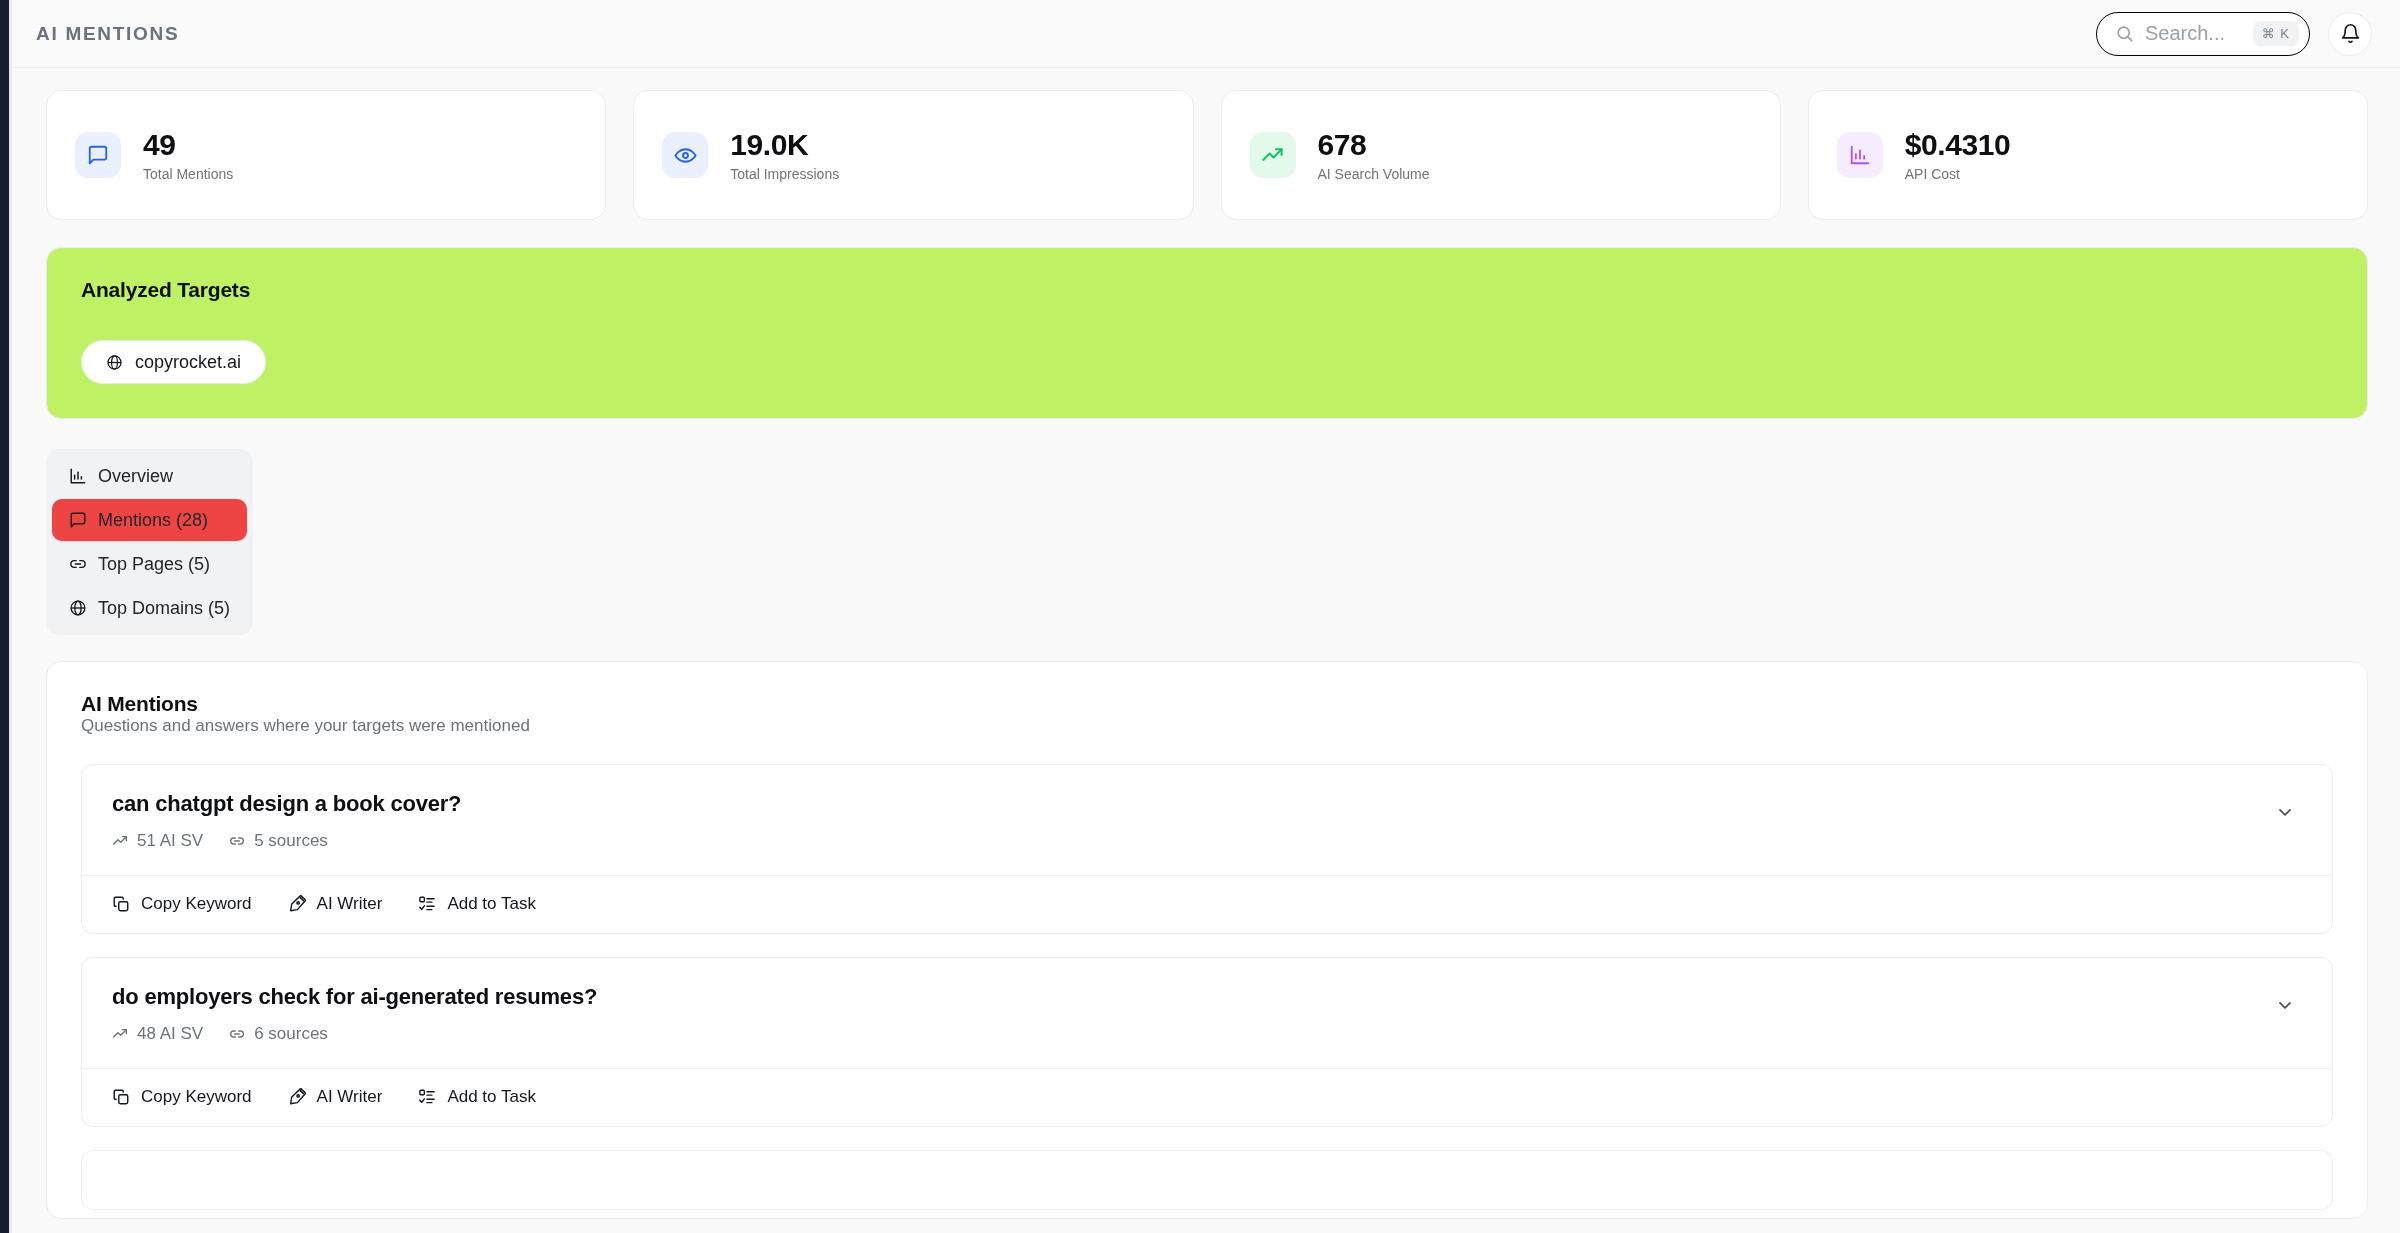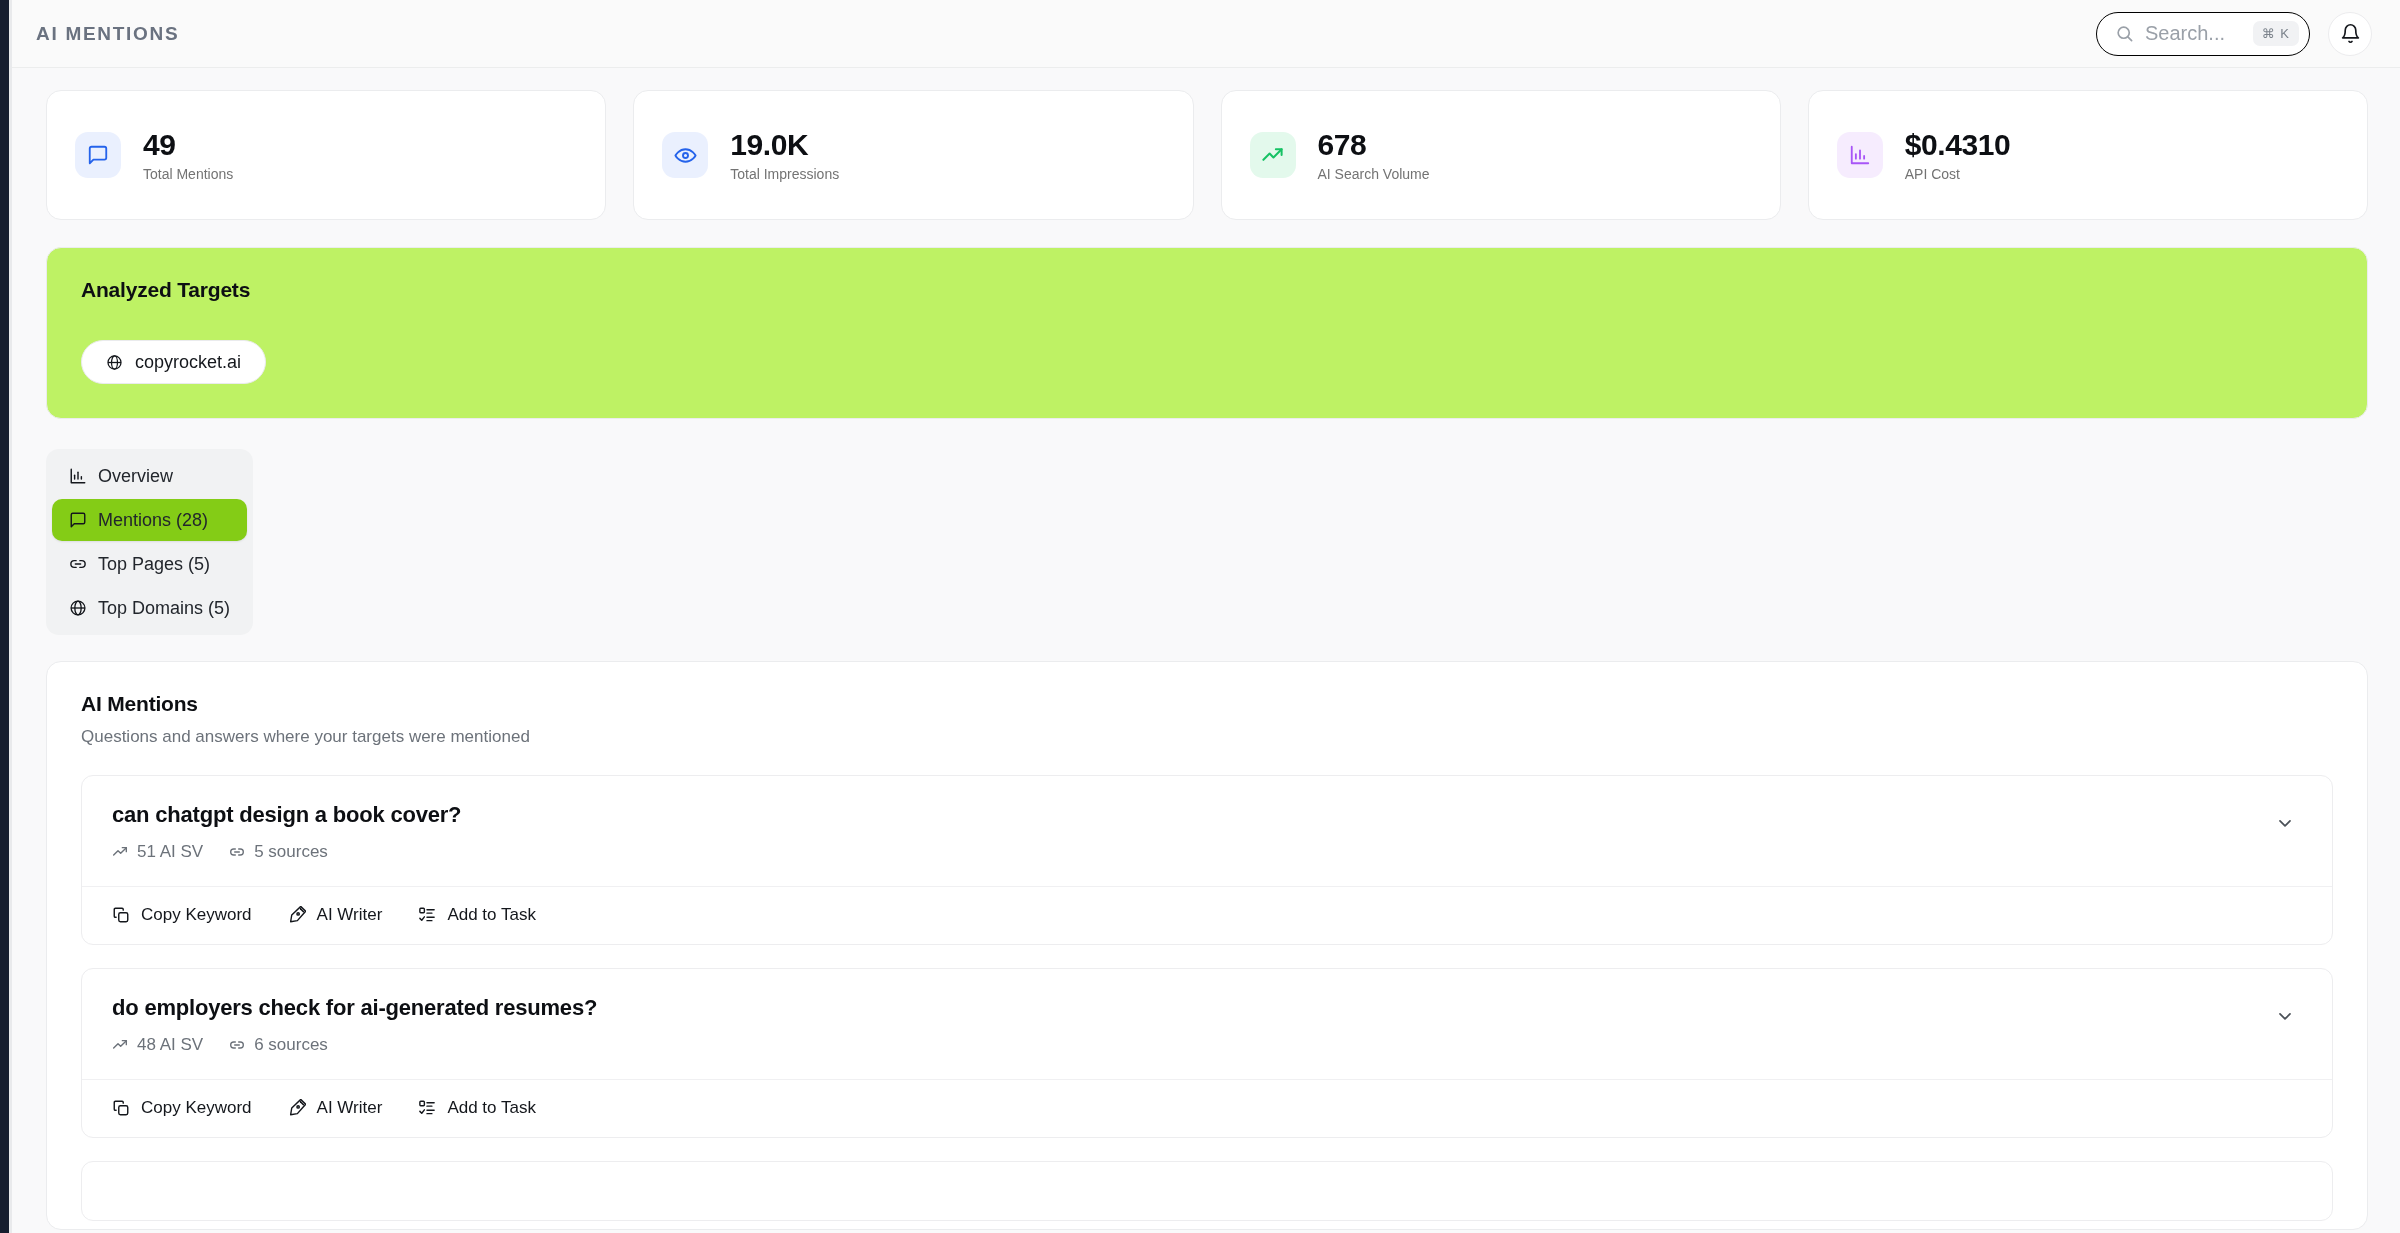"Mentions (28)" .tab.active { background: #84cc16 -> #ef4444 }
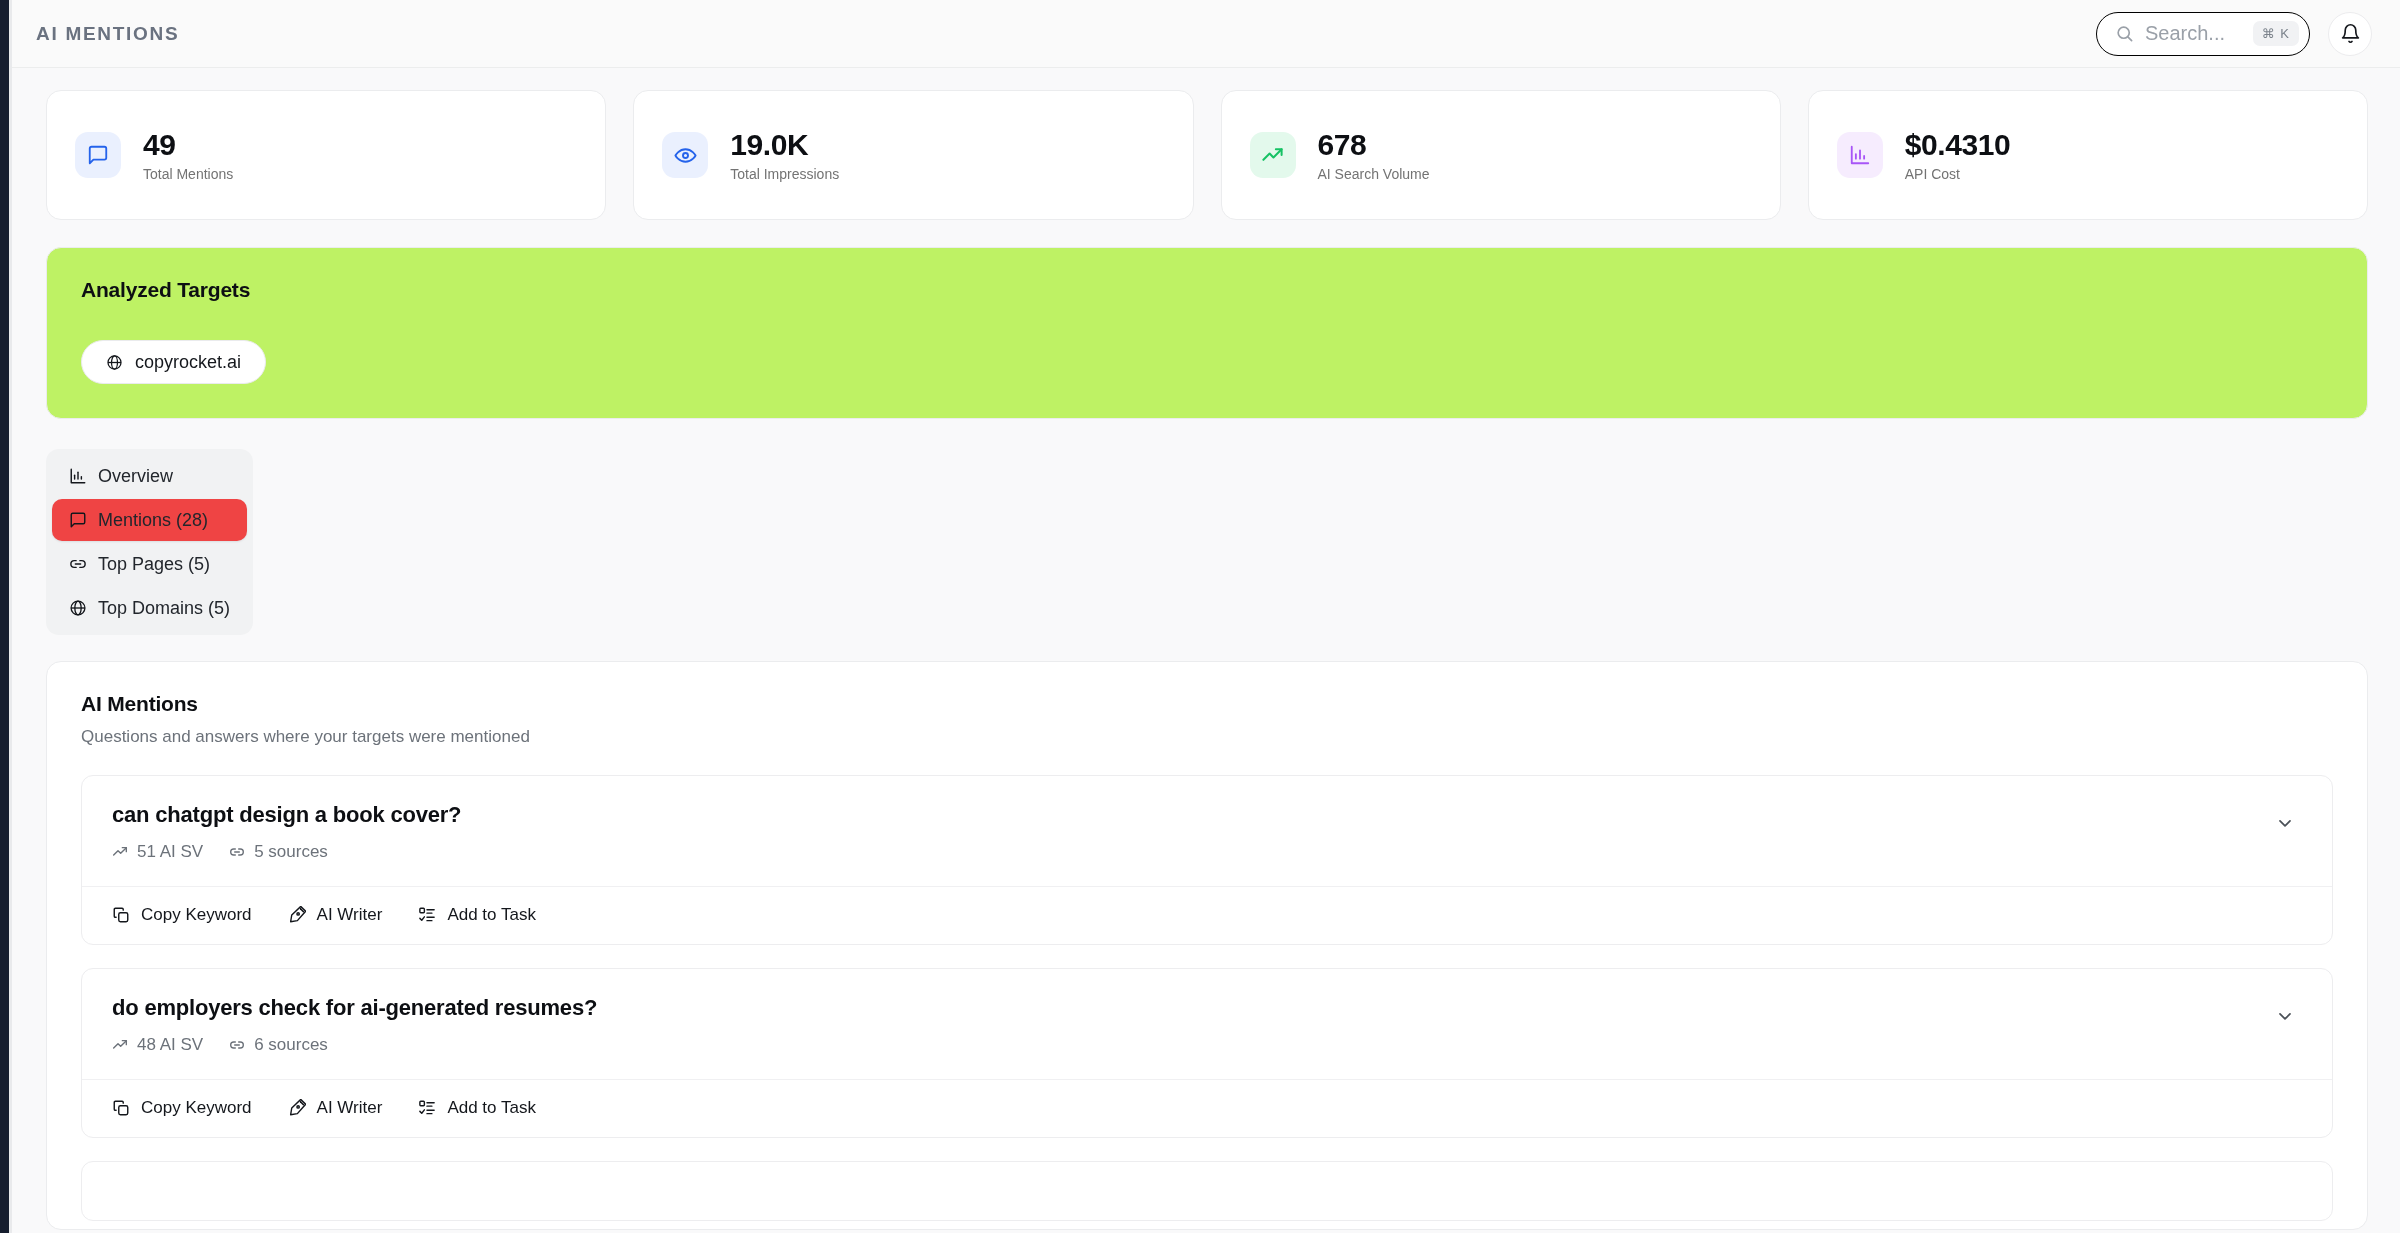"Questions and answers where your" .mentions-sub { margin-top: 11px -> none }
